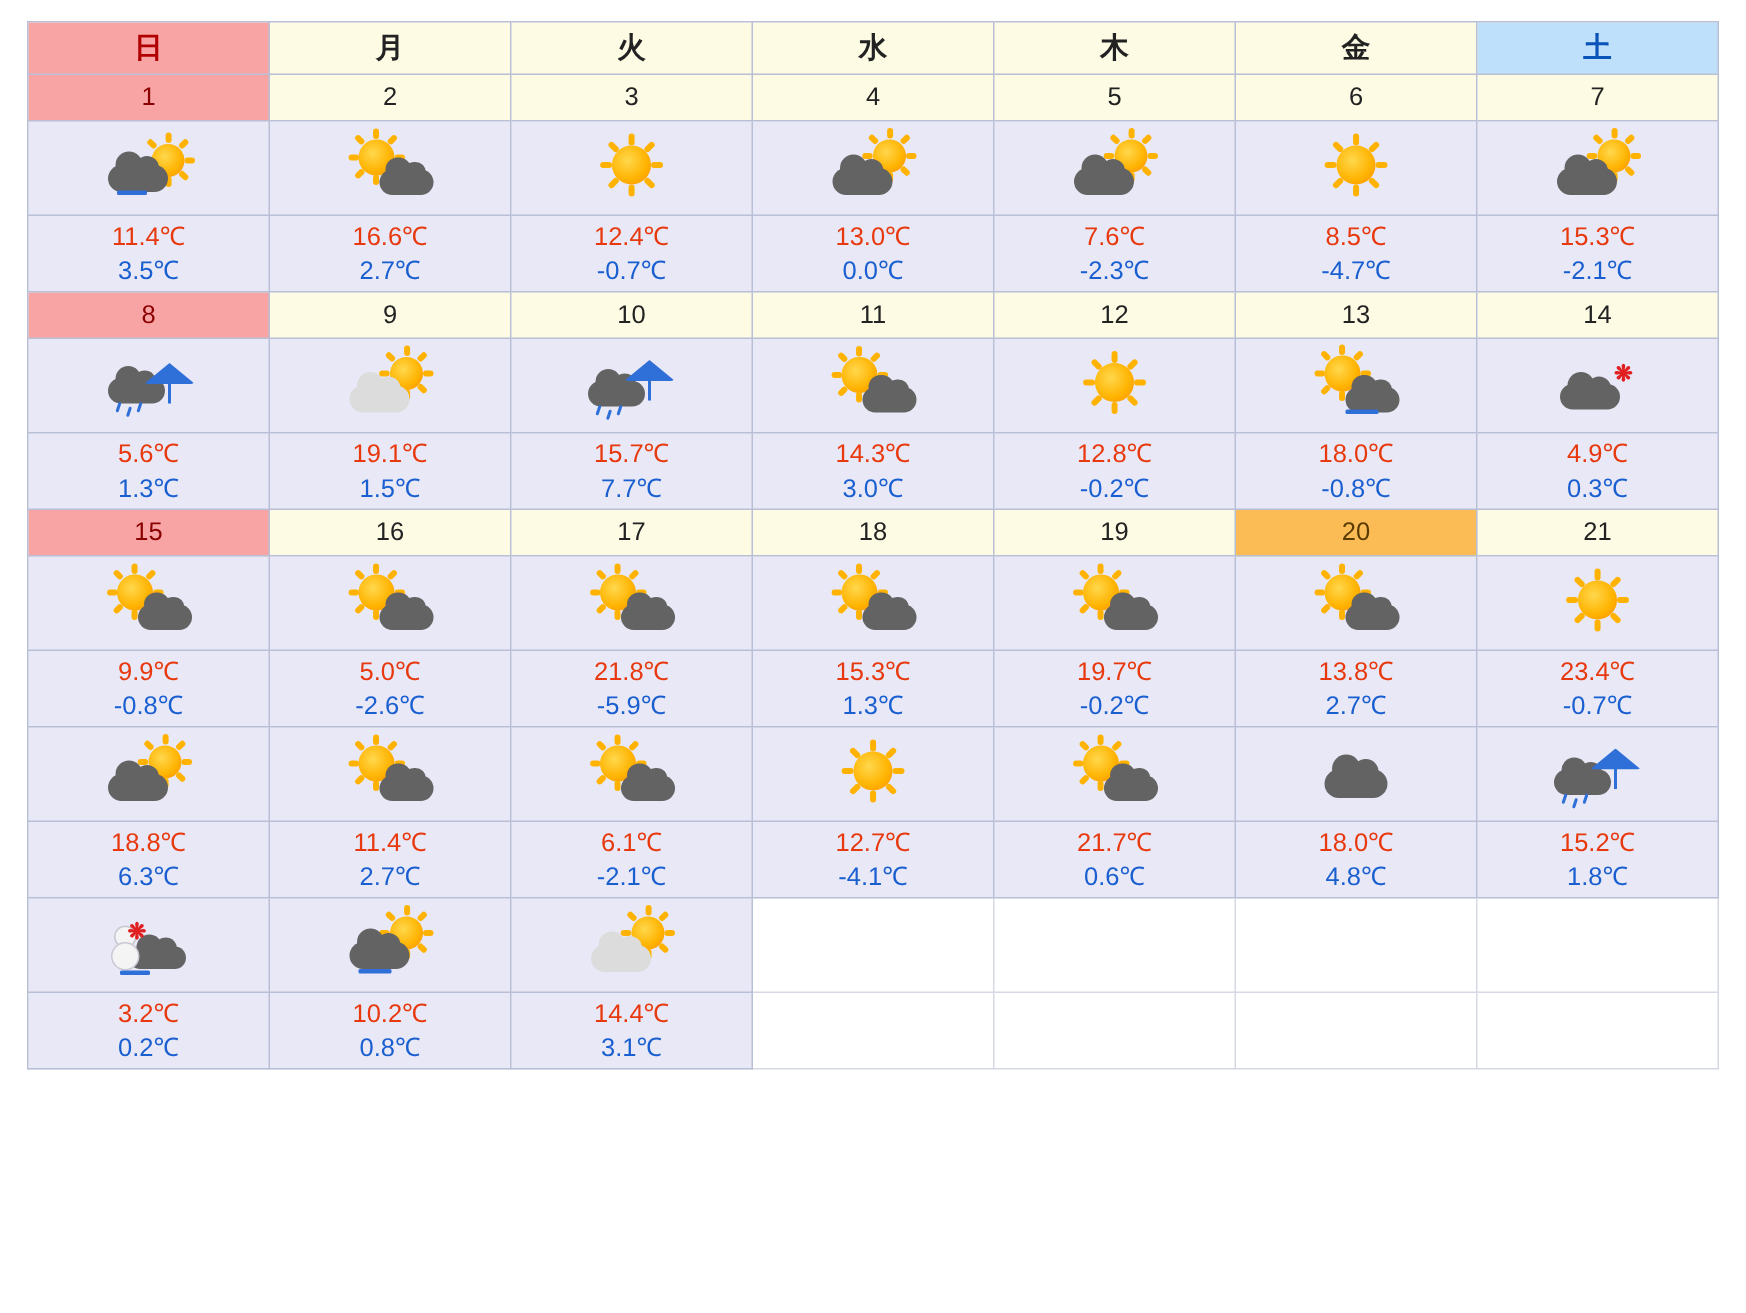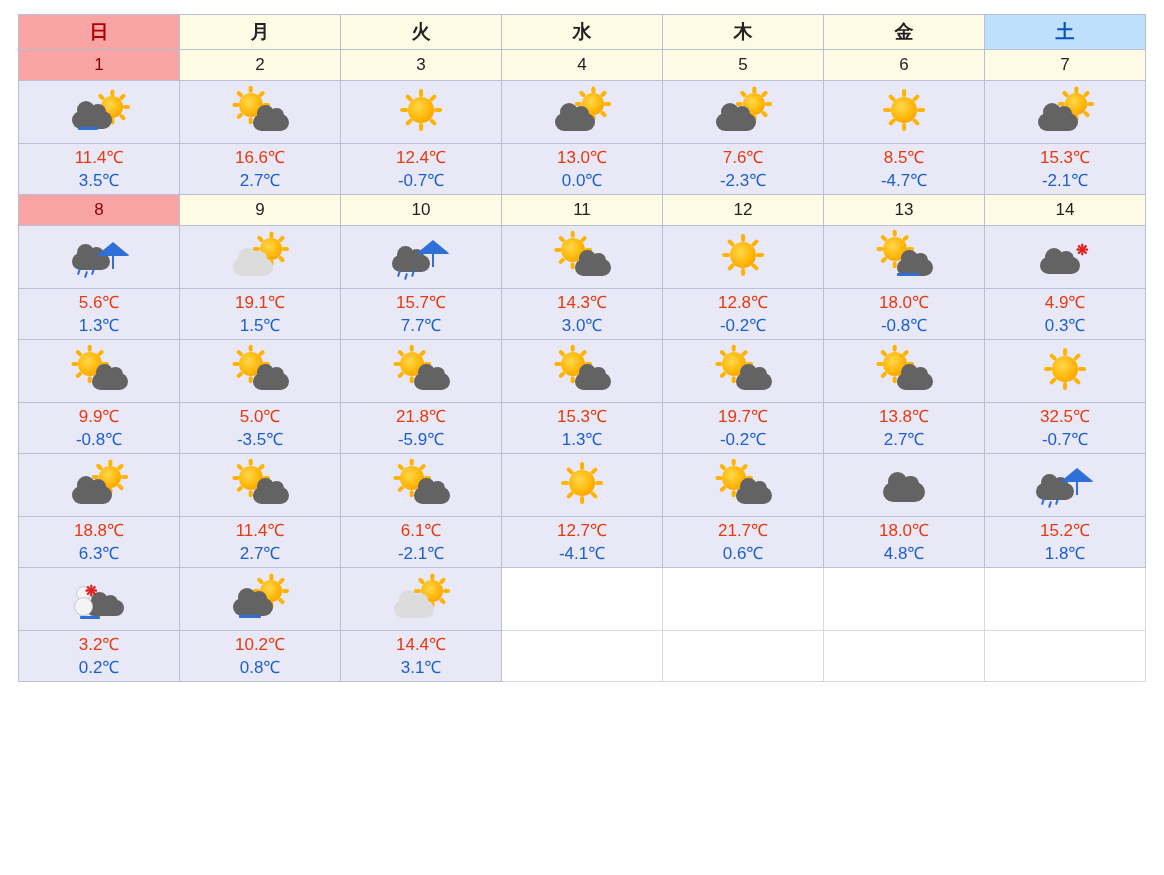"15" tr { html: none -> <tr> <td>15</td> <td>16</td> <td>17</td> <td>18</td> <td>19</td> <td>20</td> <td>21</td> </tr> }
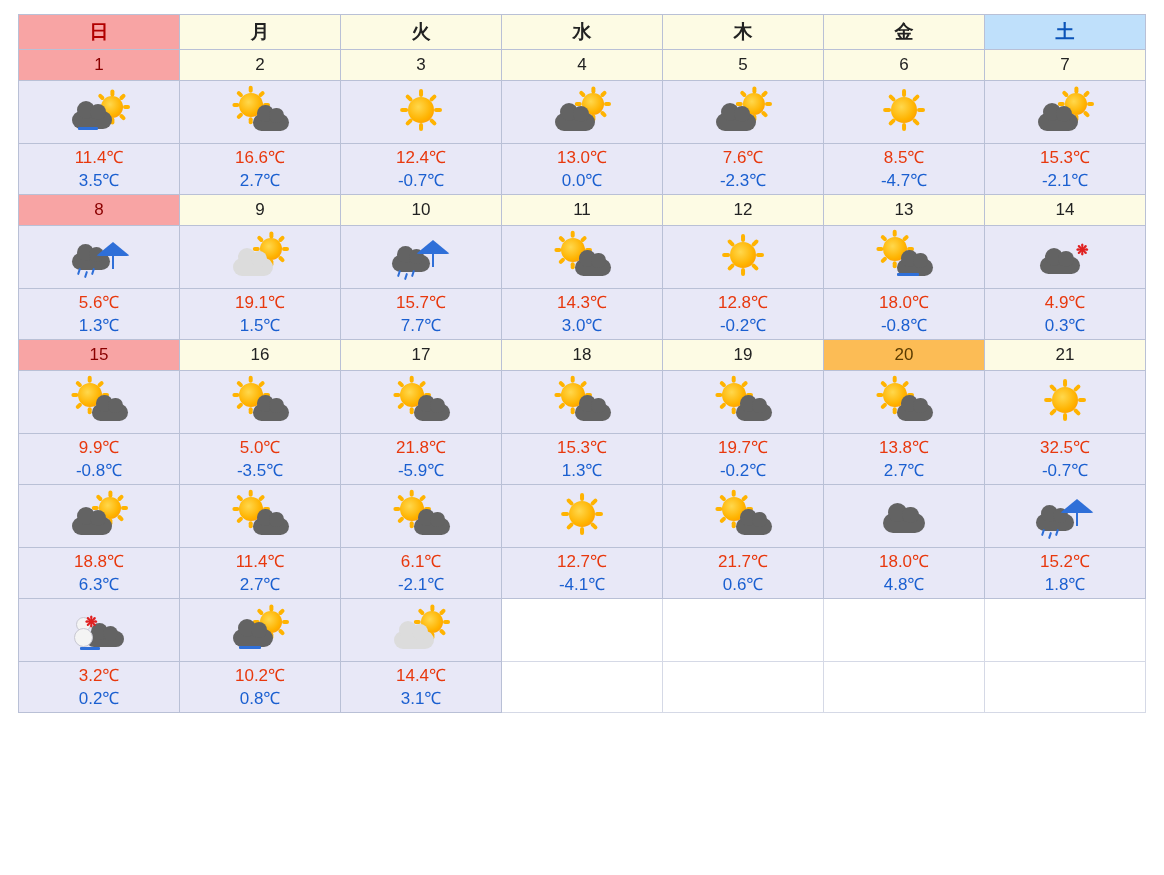"32.5℃" div.tmax { text: 32.5 -> 23.4 }
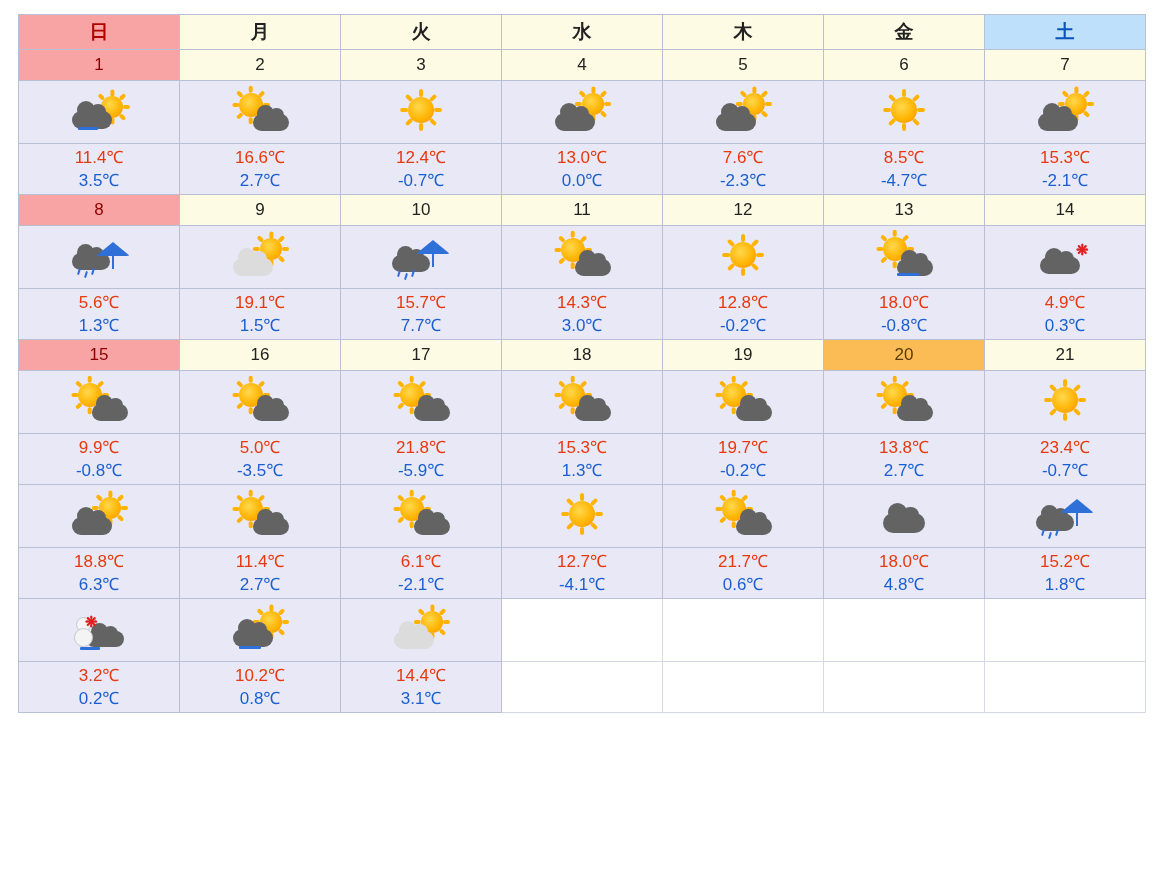"-3.5℃" div.tmin { text: -3.5 -> -2.6 }
